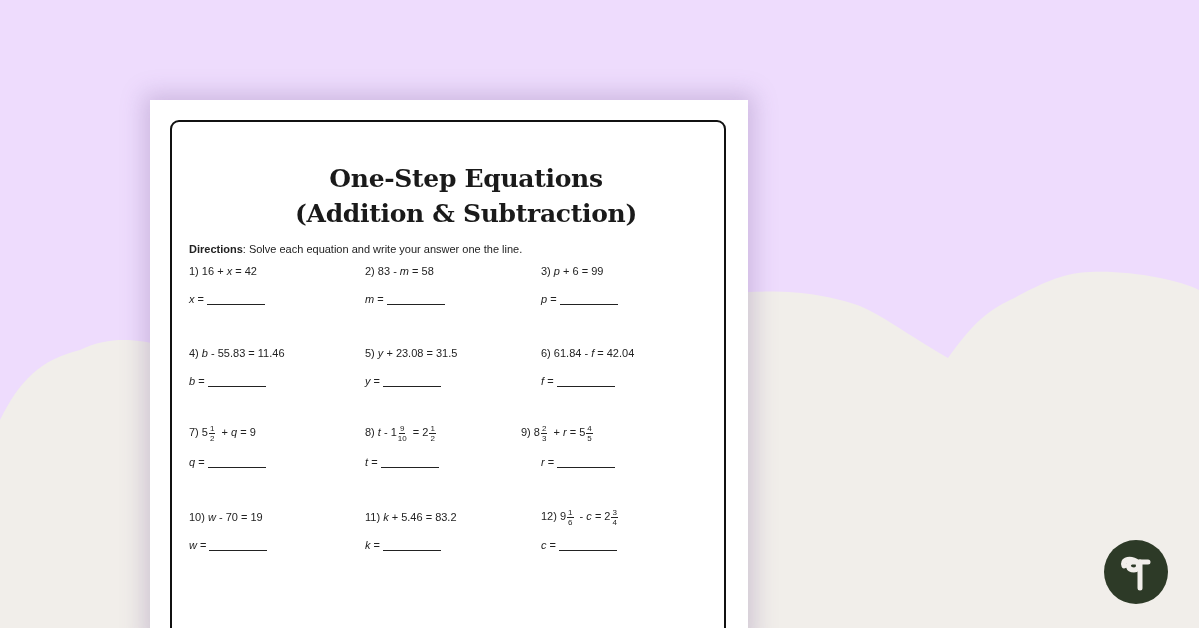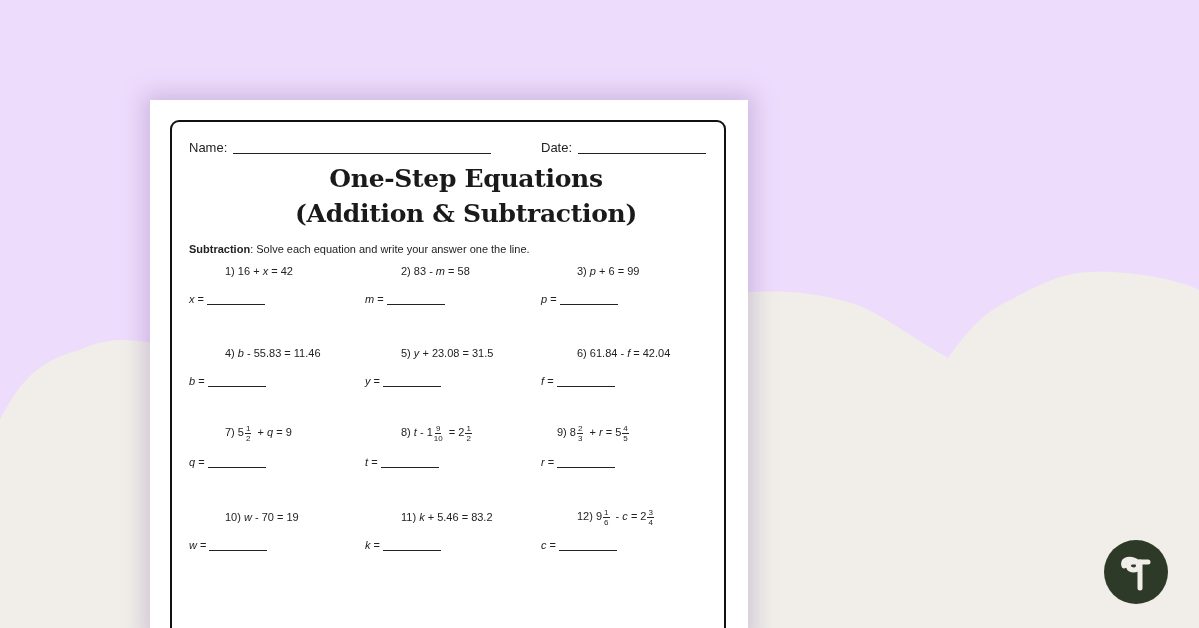"Name:" div.row-name { html: <div> <span>Name:</span> <span></span> <span>Date:</span> <span></span> </div> -> none }
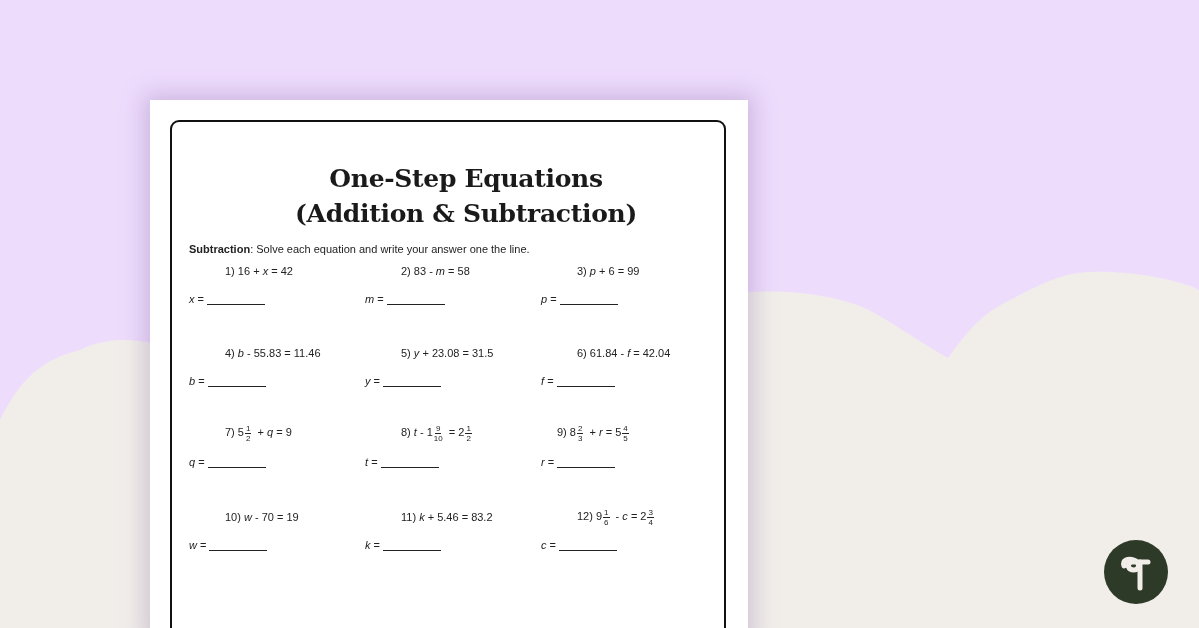"Subtraction" b { text: Subtraction -> Directions }
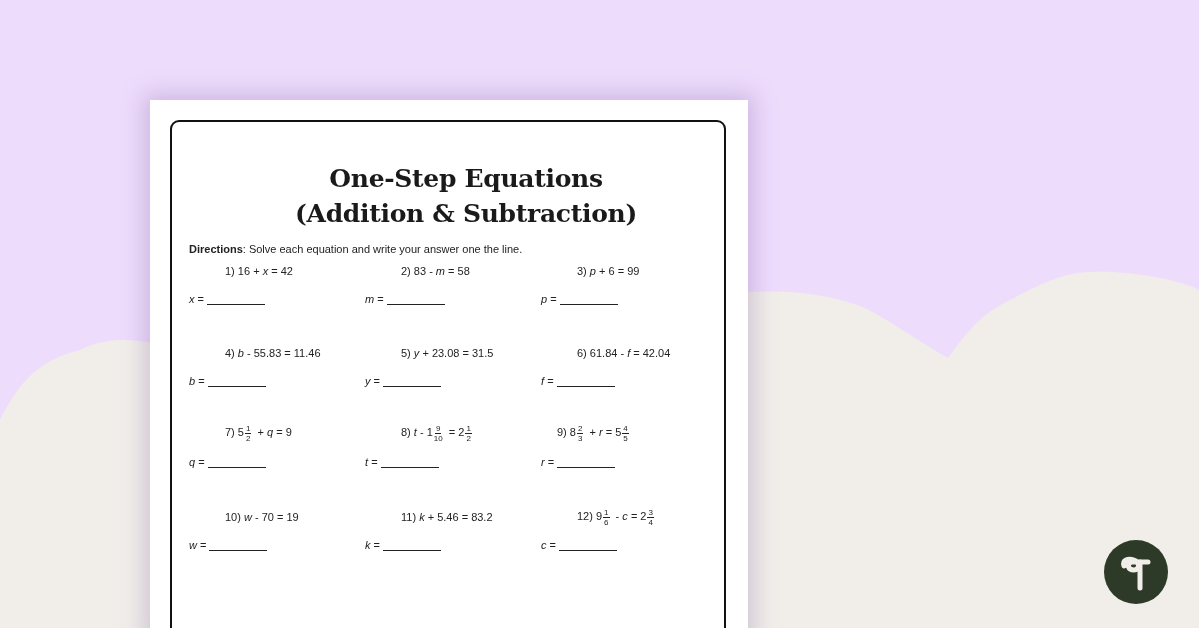"1) 16 + x =" .prob { margin-left: 36px -> none }
